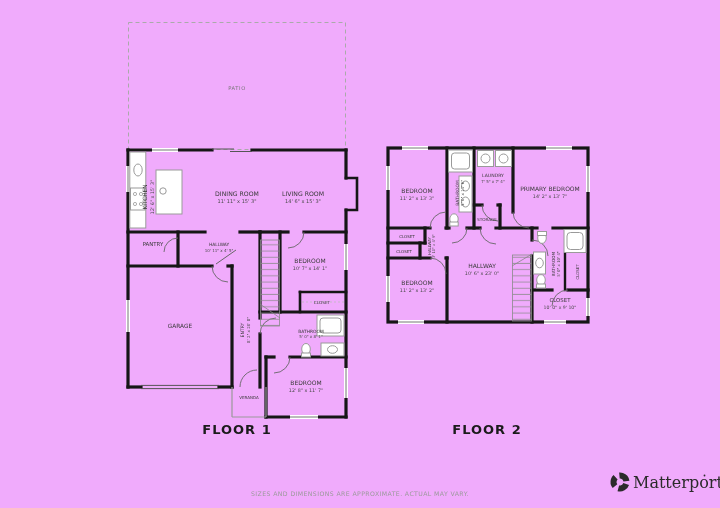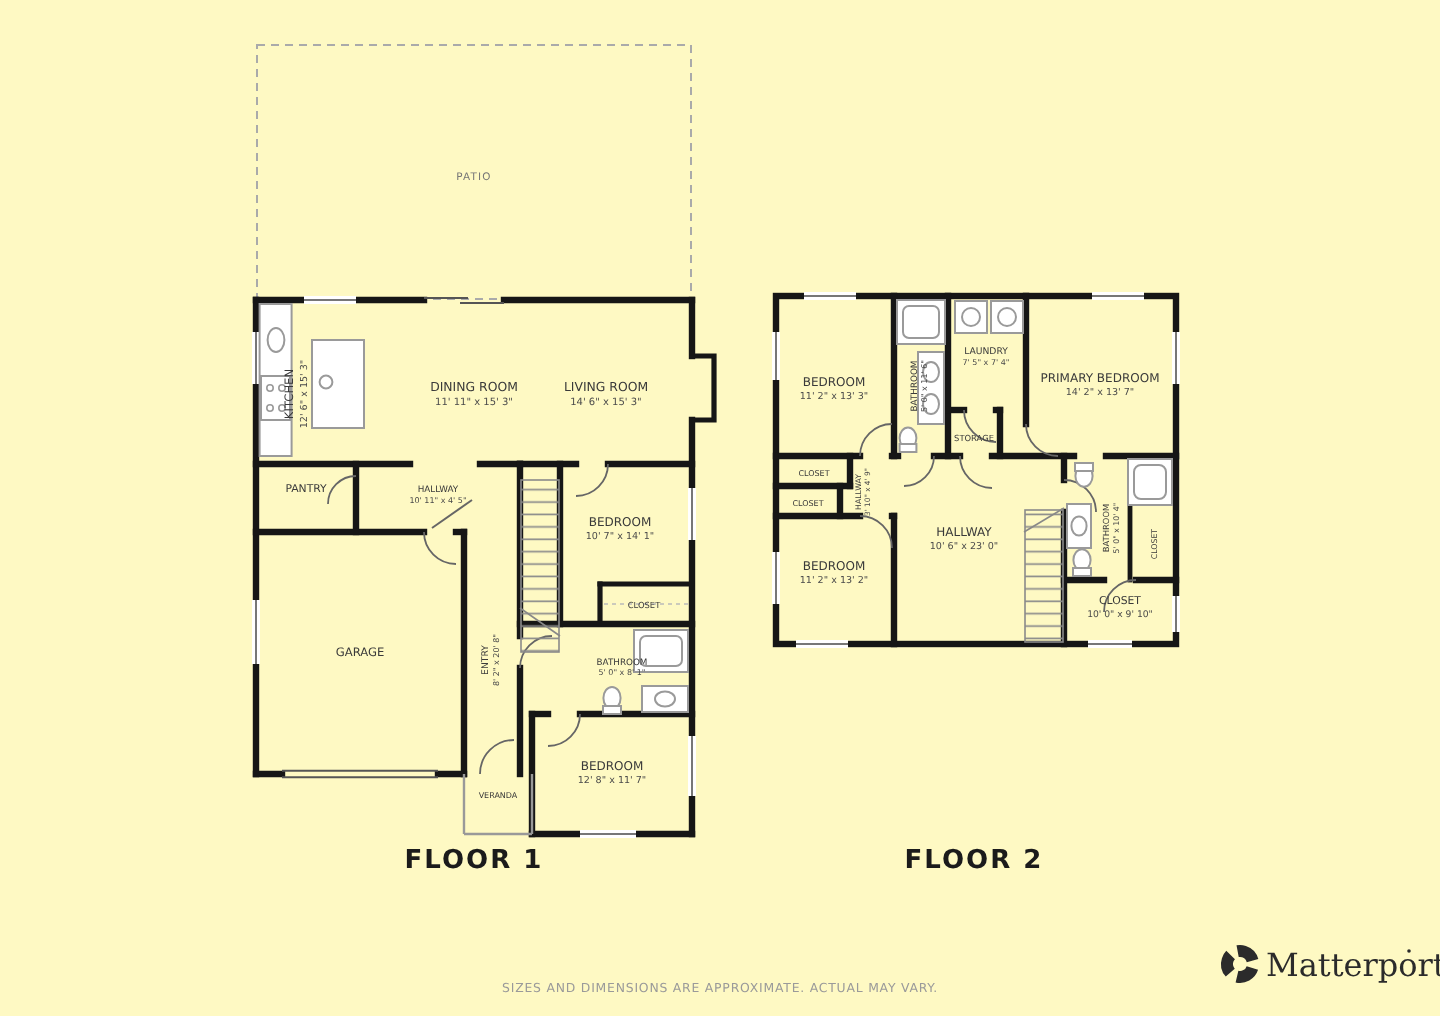"FLOOR 1" .canvas { background: #fef9c3 -> #f0abfc }
